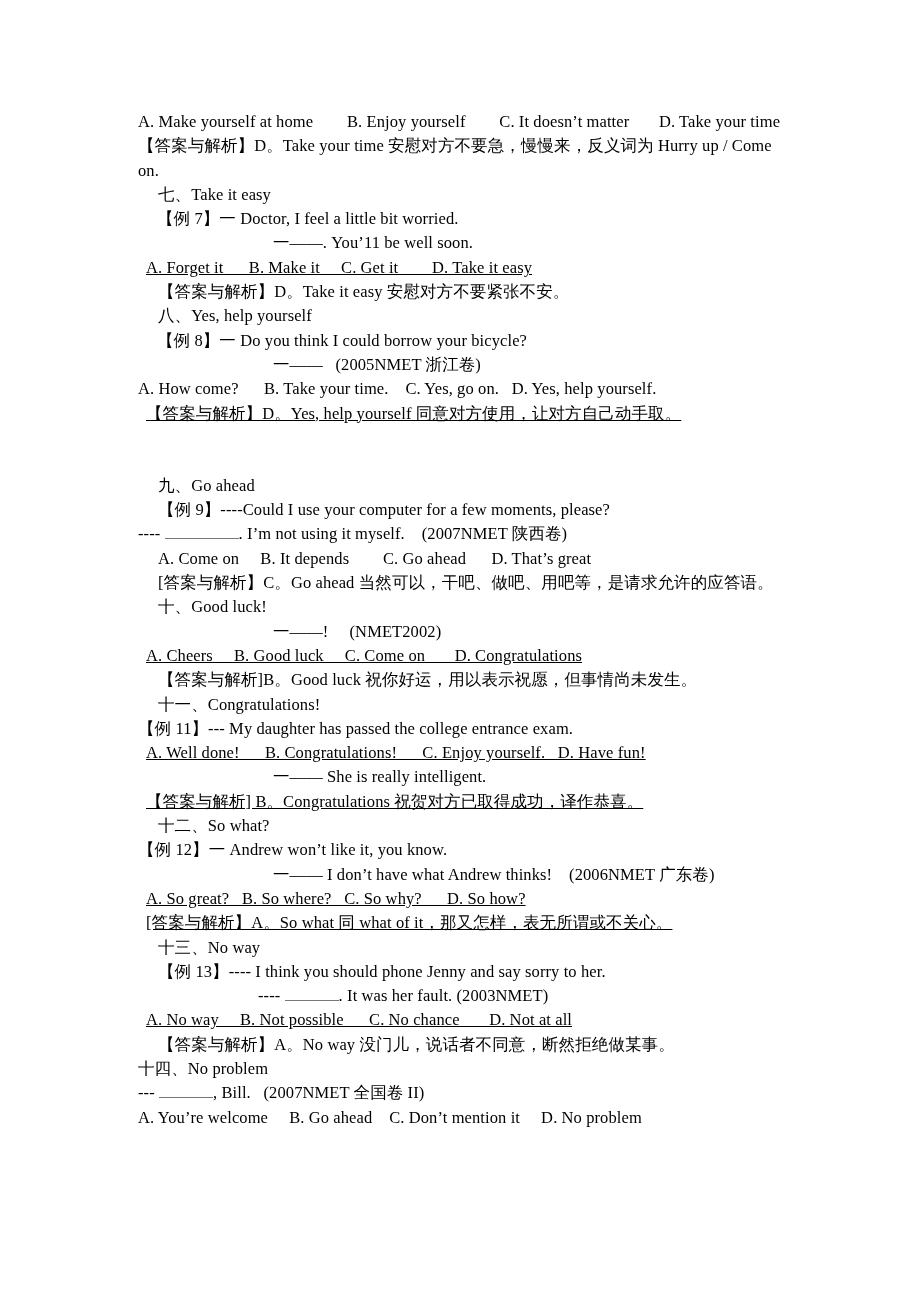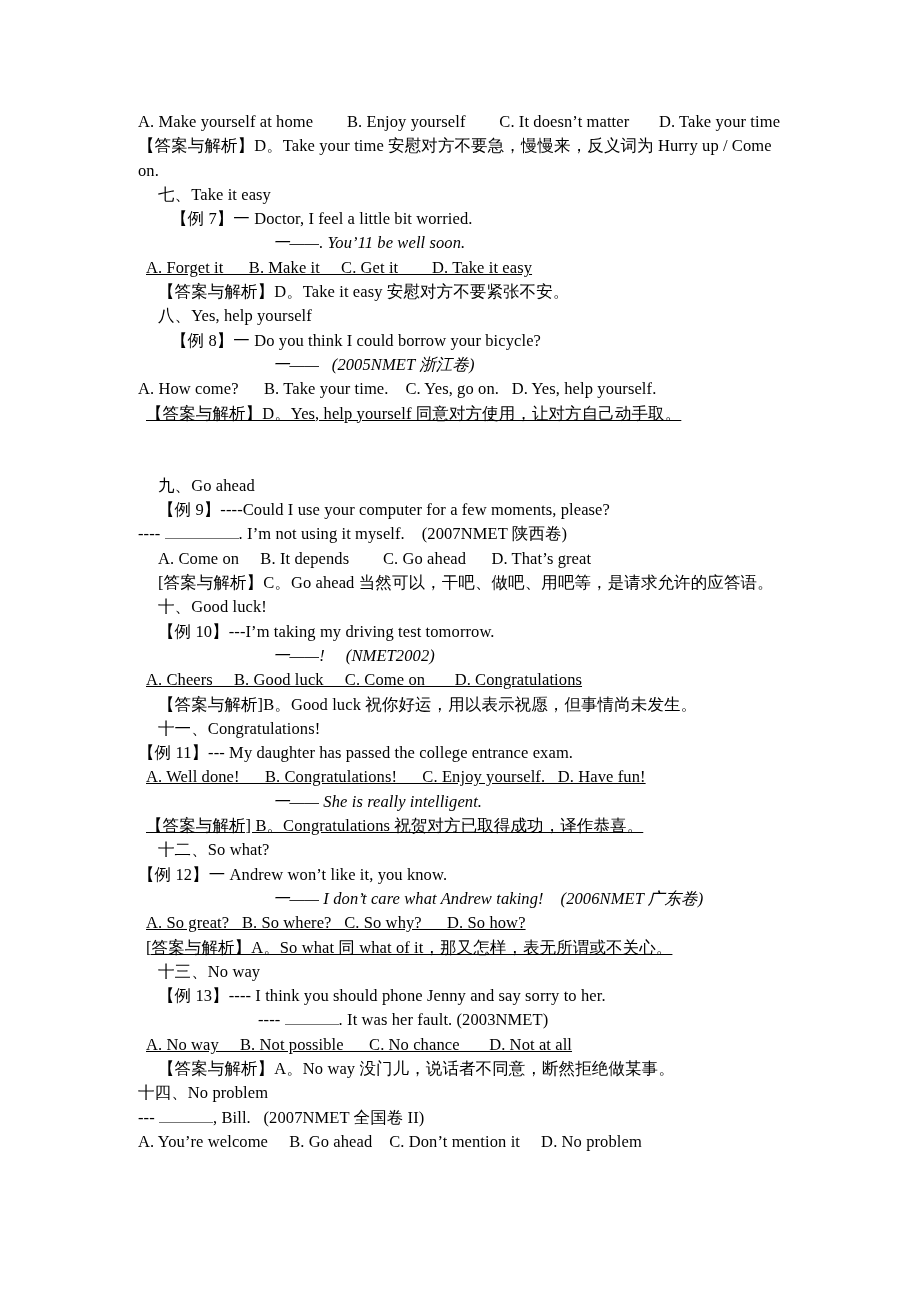"【例 7】一 Doctor, I feel" .i3 { margin-left: 33px -> 19px }
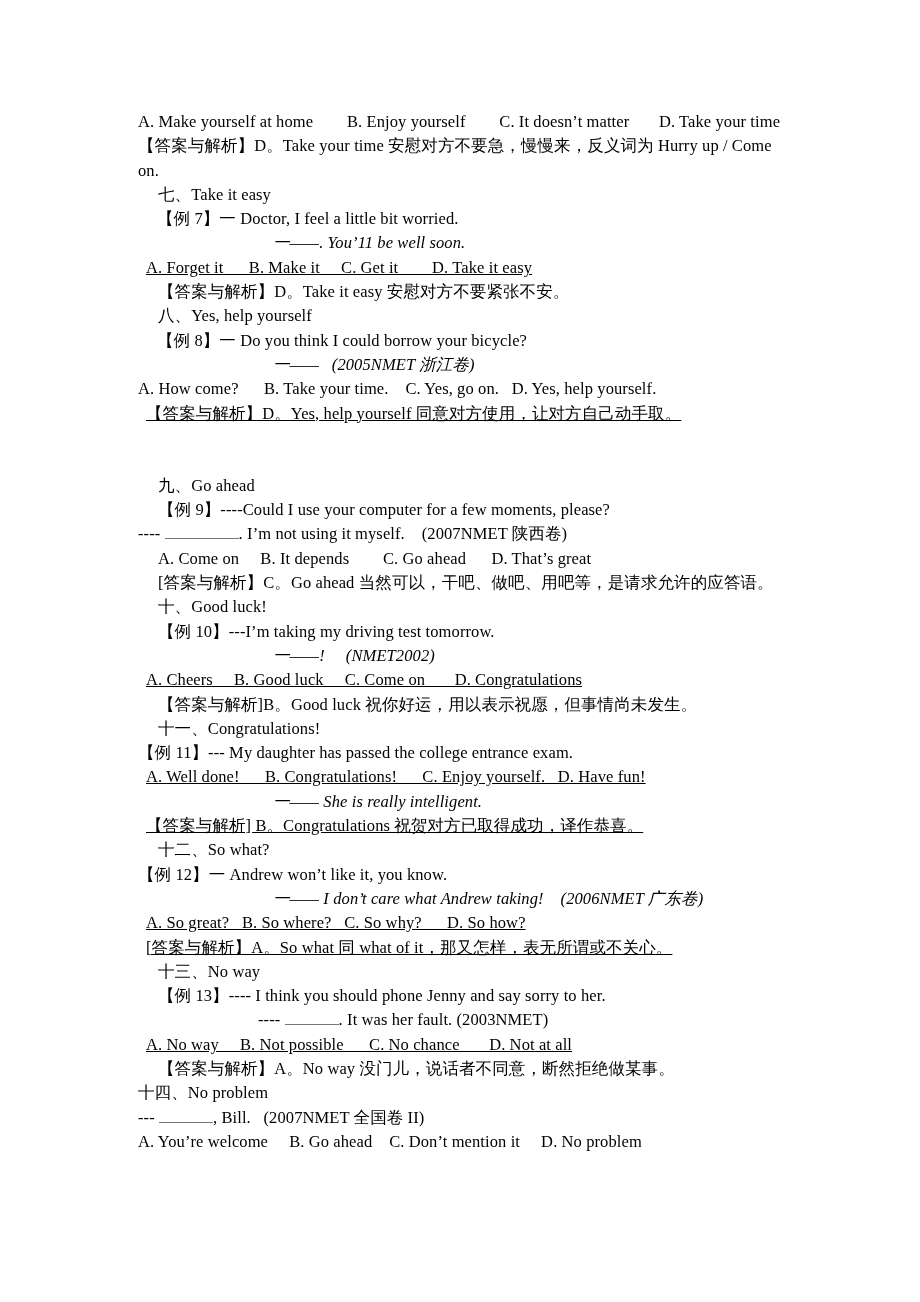"一——. You’11 be well soon." .i6 { font-style: italic -> none }
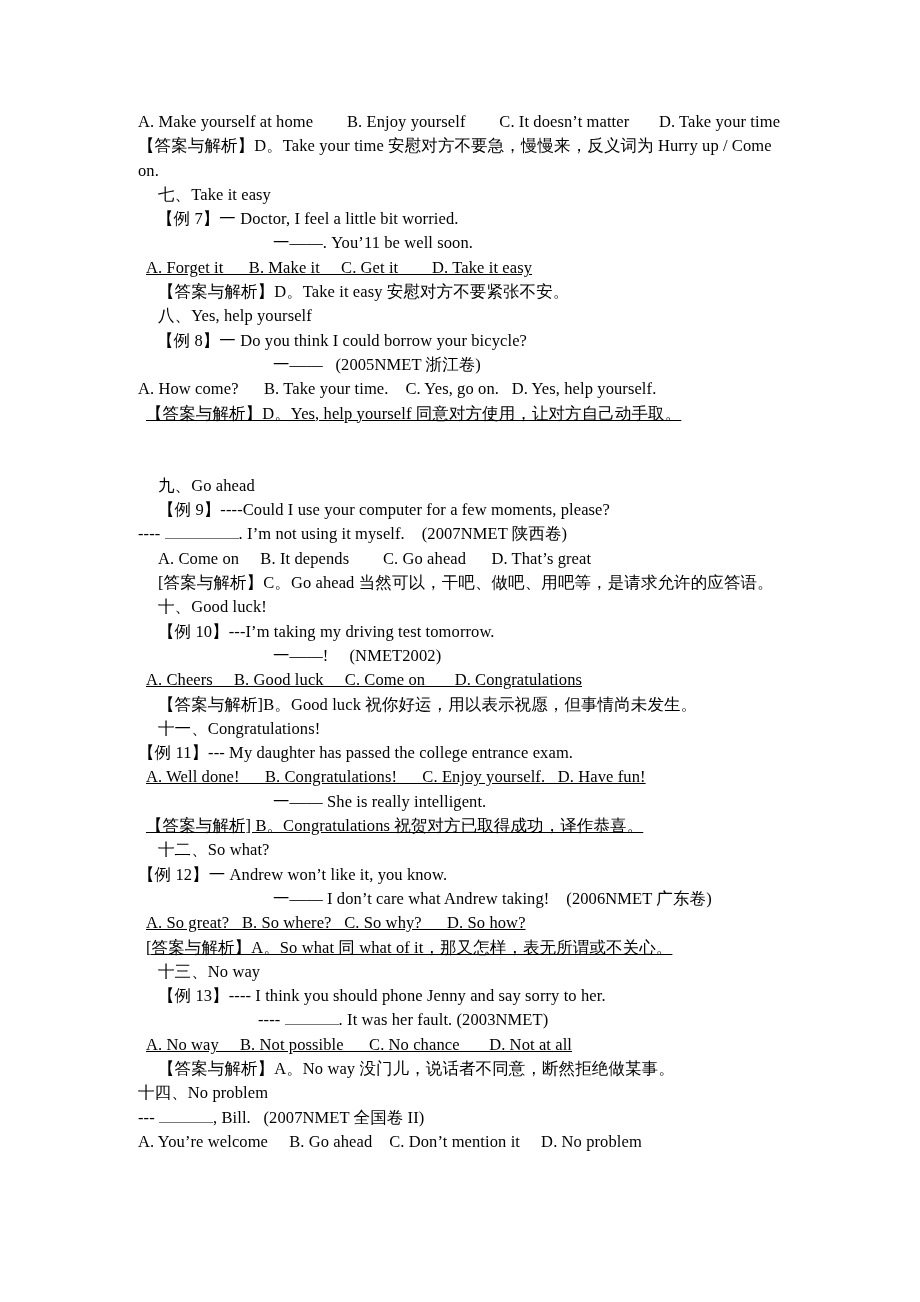"【例 10】---I’m taking my driving" div.line { html: <div>【例 10】---I’m taking my driving test tomorrow.</div> -> none }
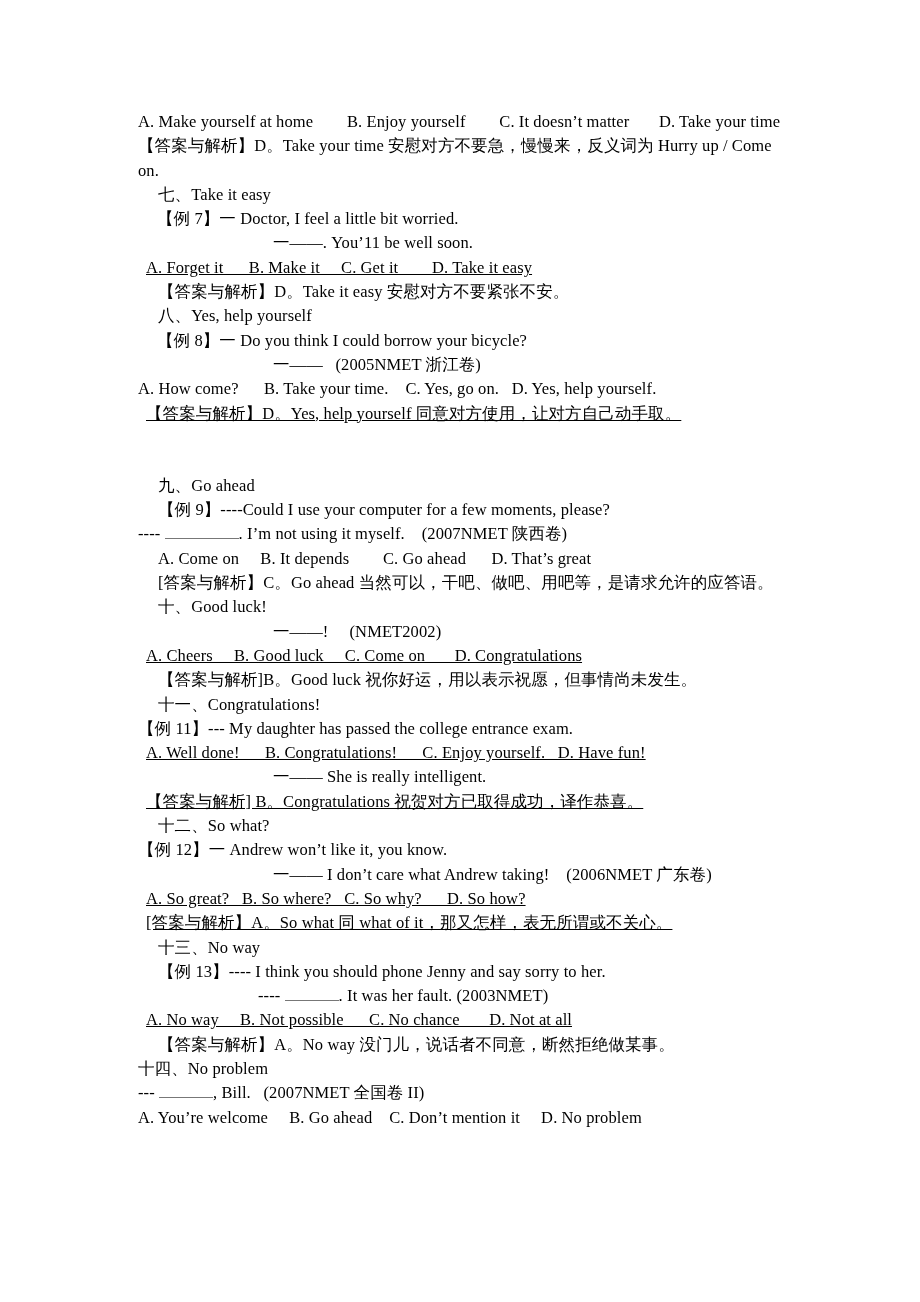"一—— I don’t care what" div.line { text: care what Andrew taking -> have what Andrew thinks }
